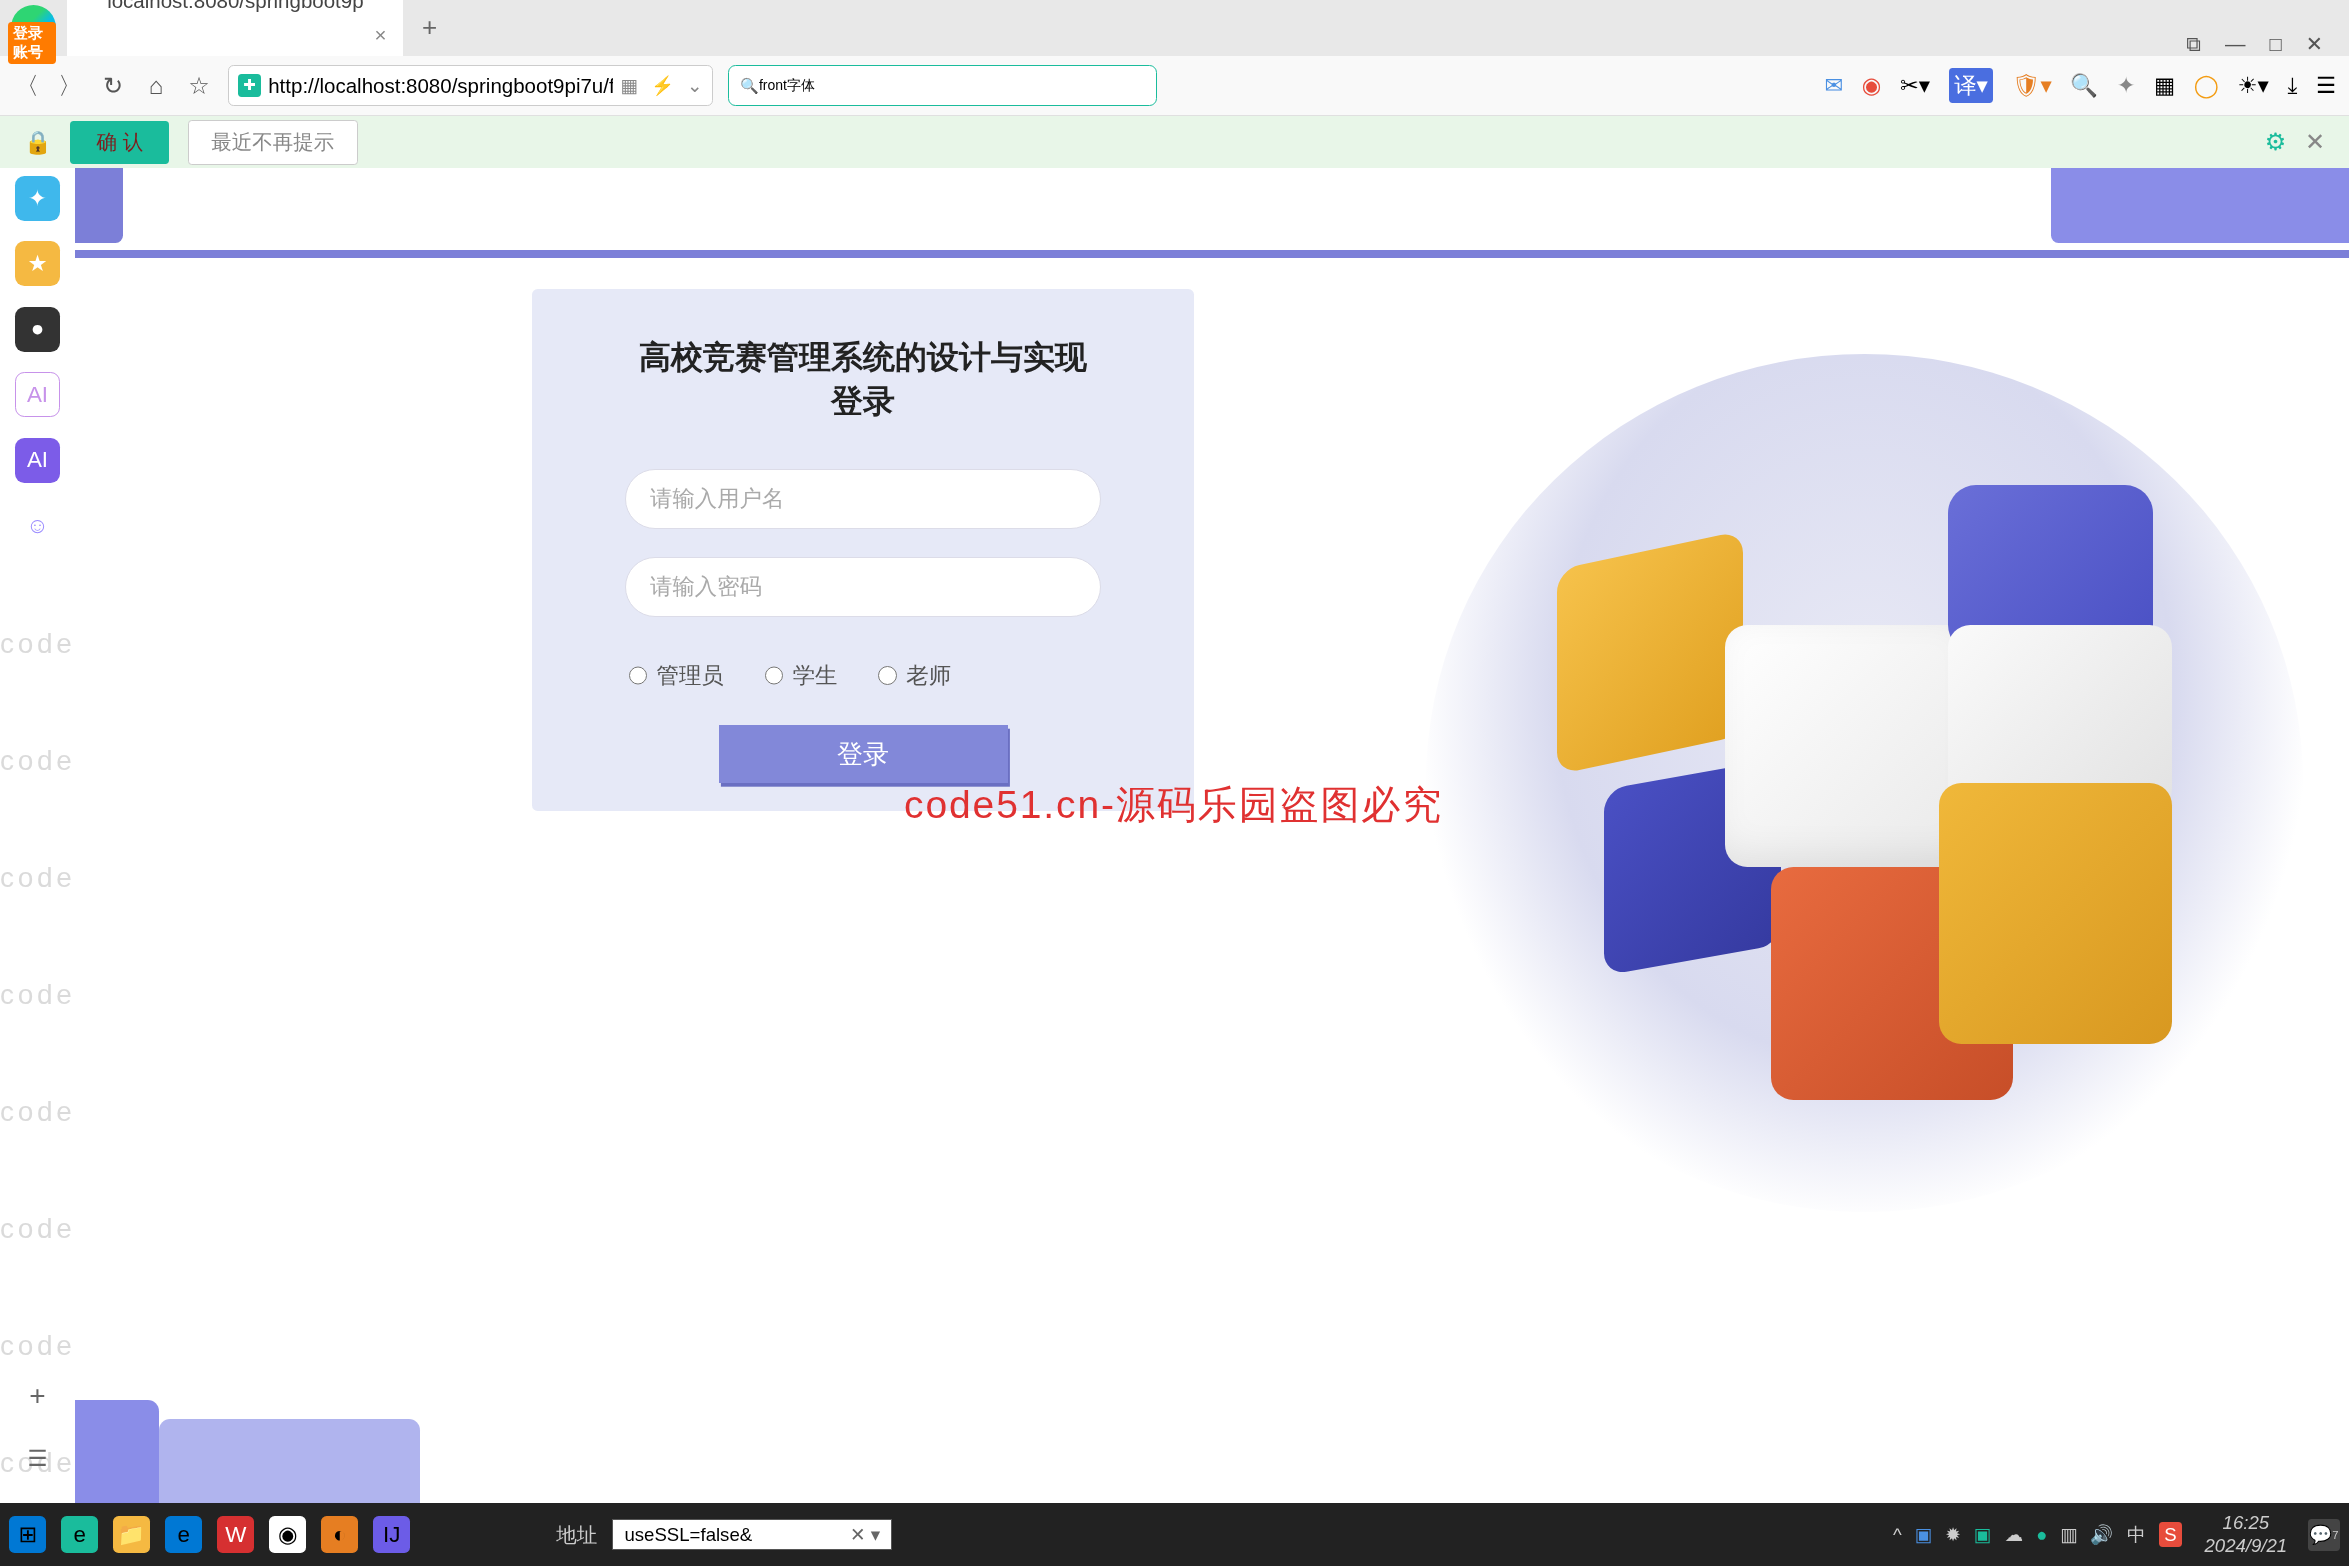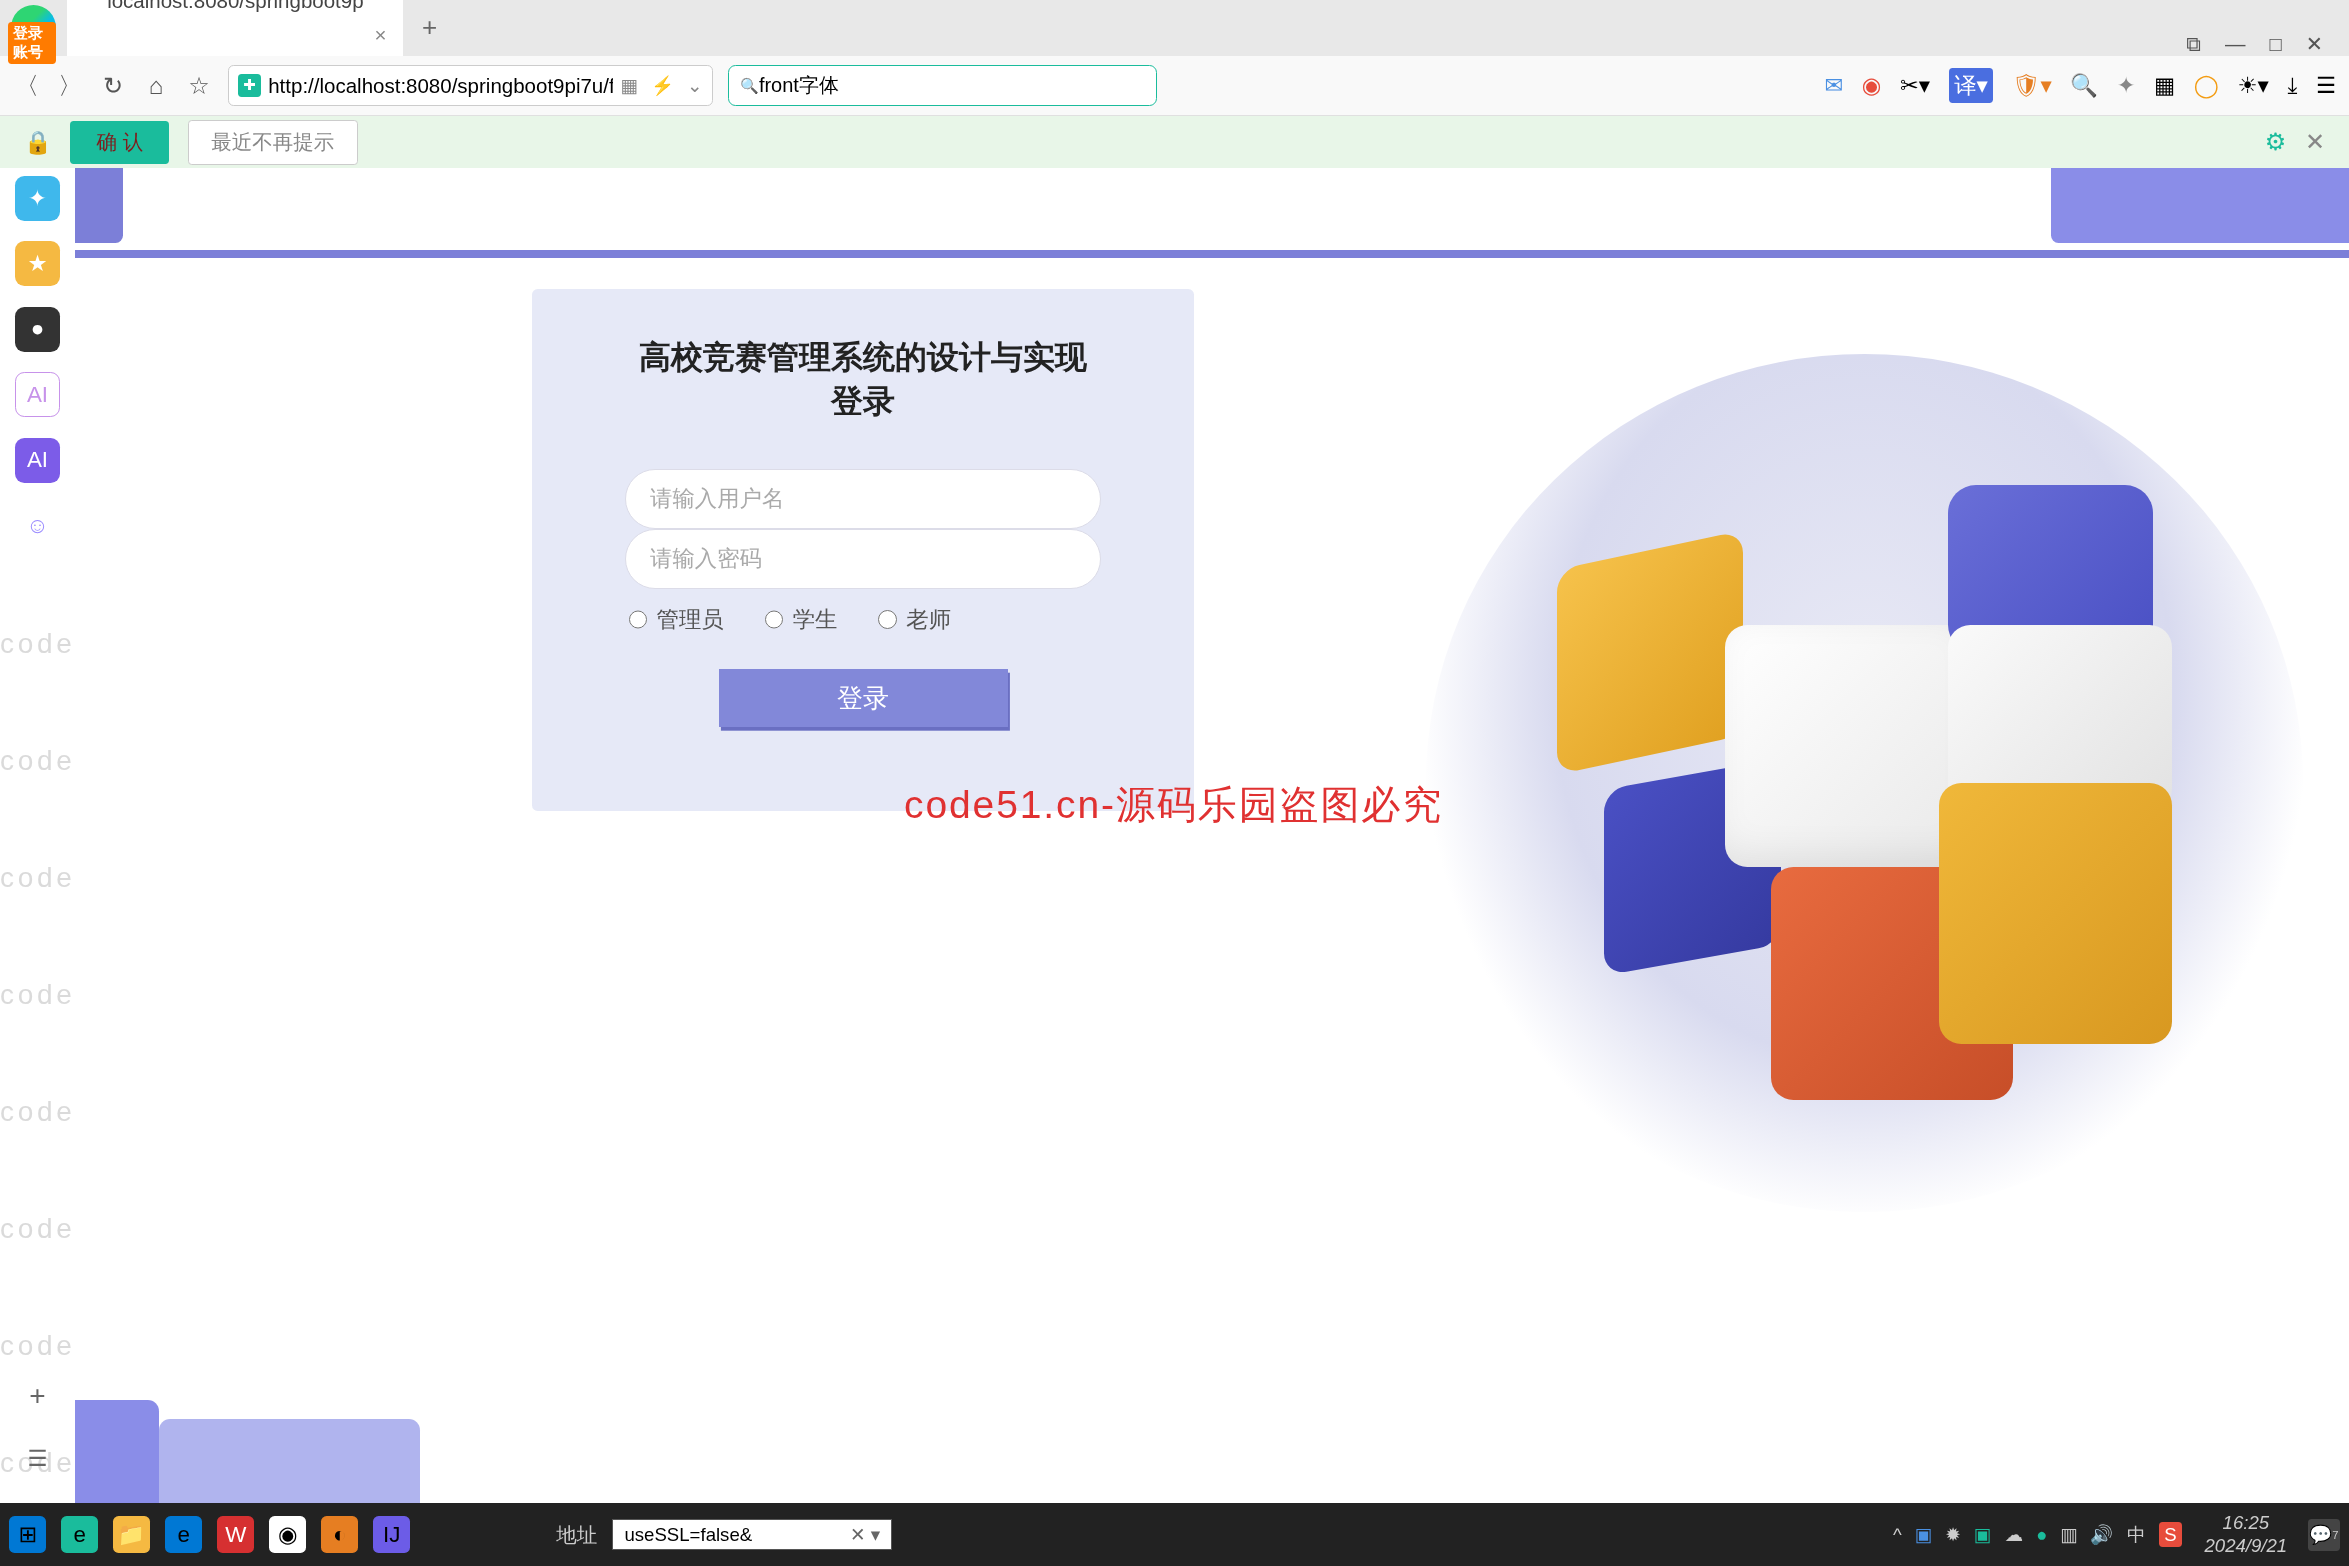"front字体" .search-box input { font-size: 20px -> 14px }
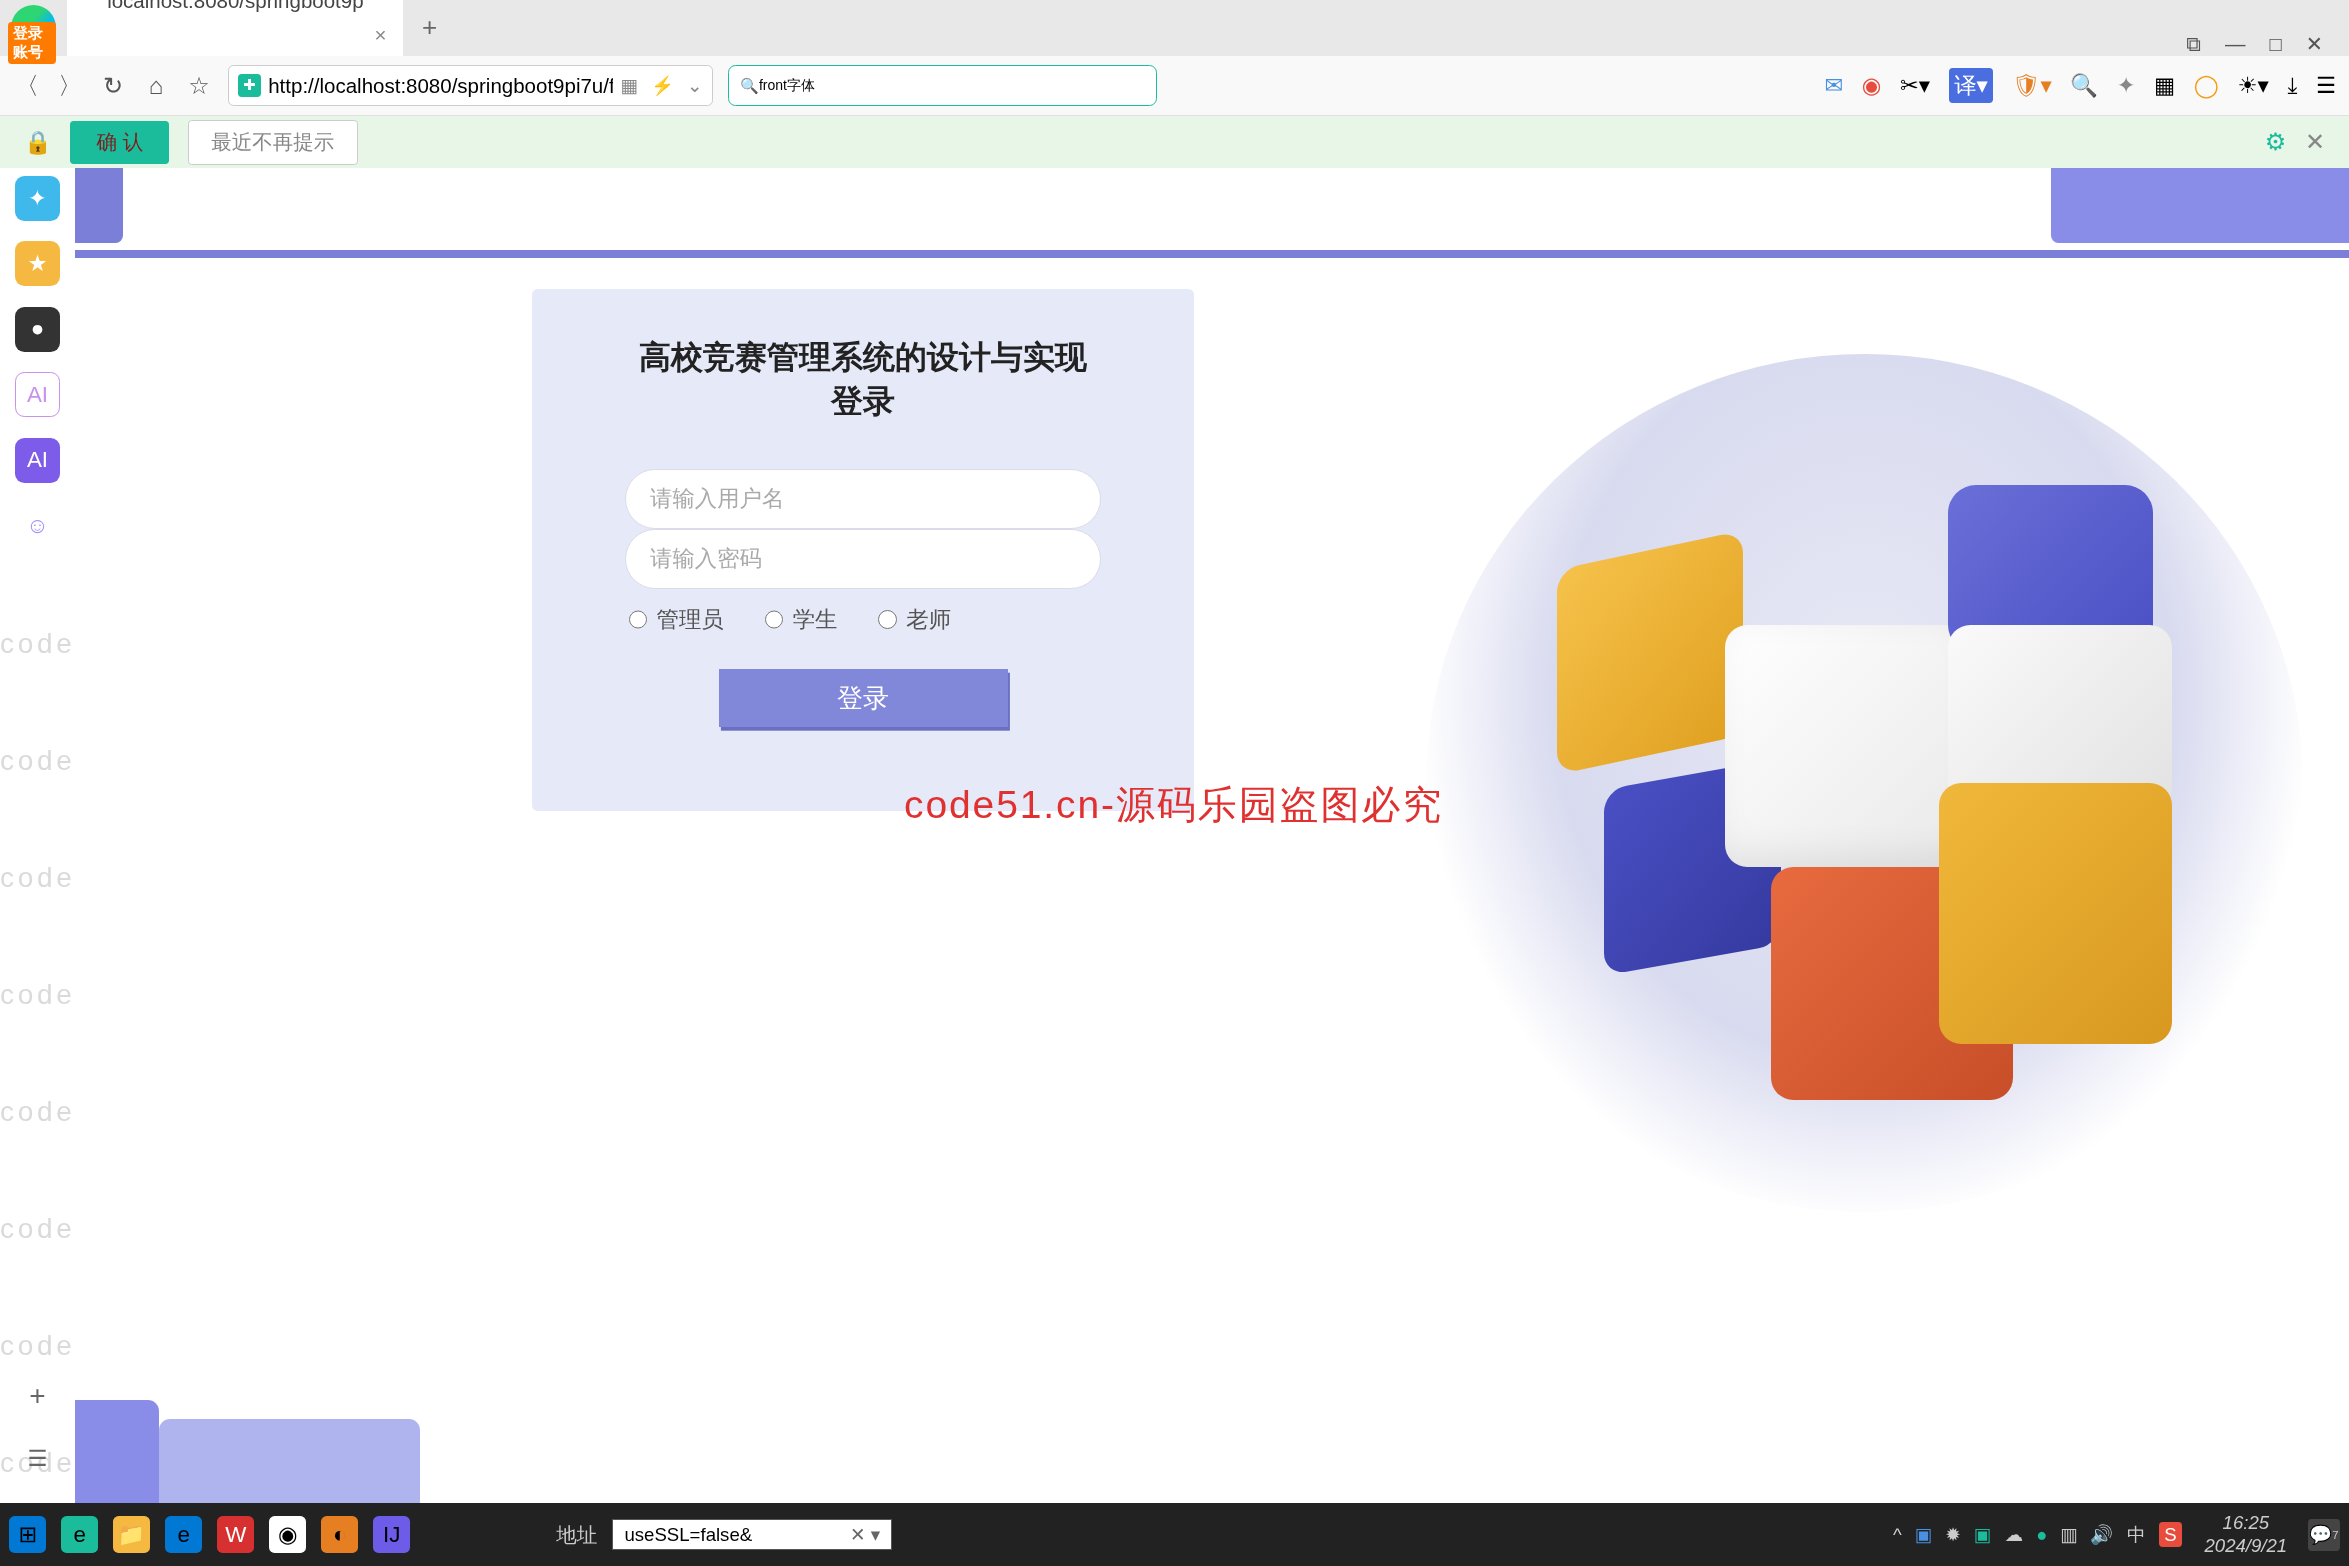"请输入用户名" .login-input { margin-bottom: none -> 28px }
